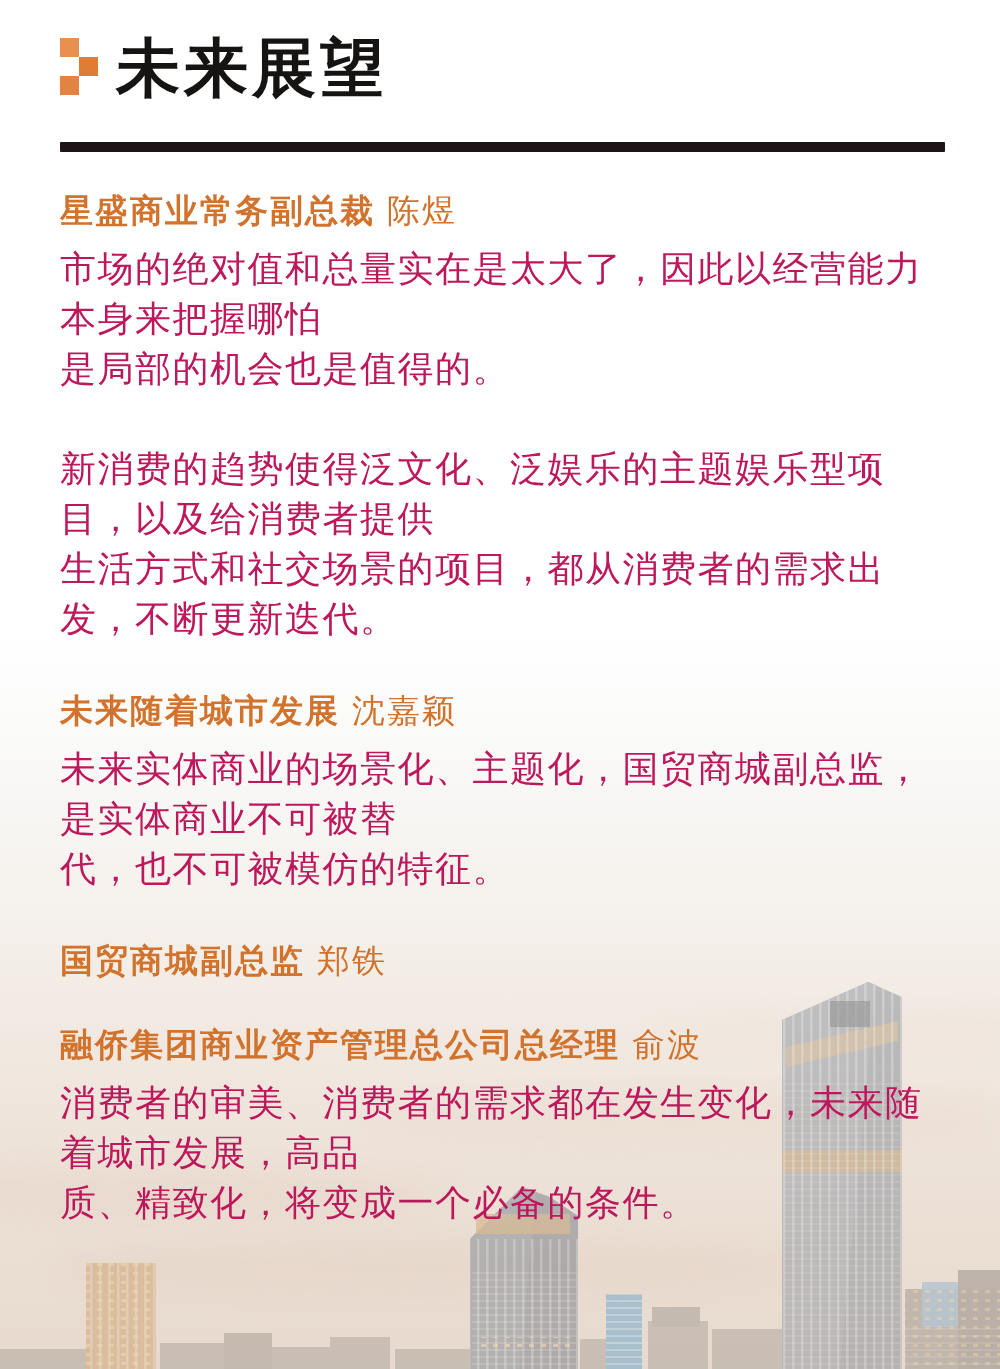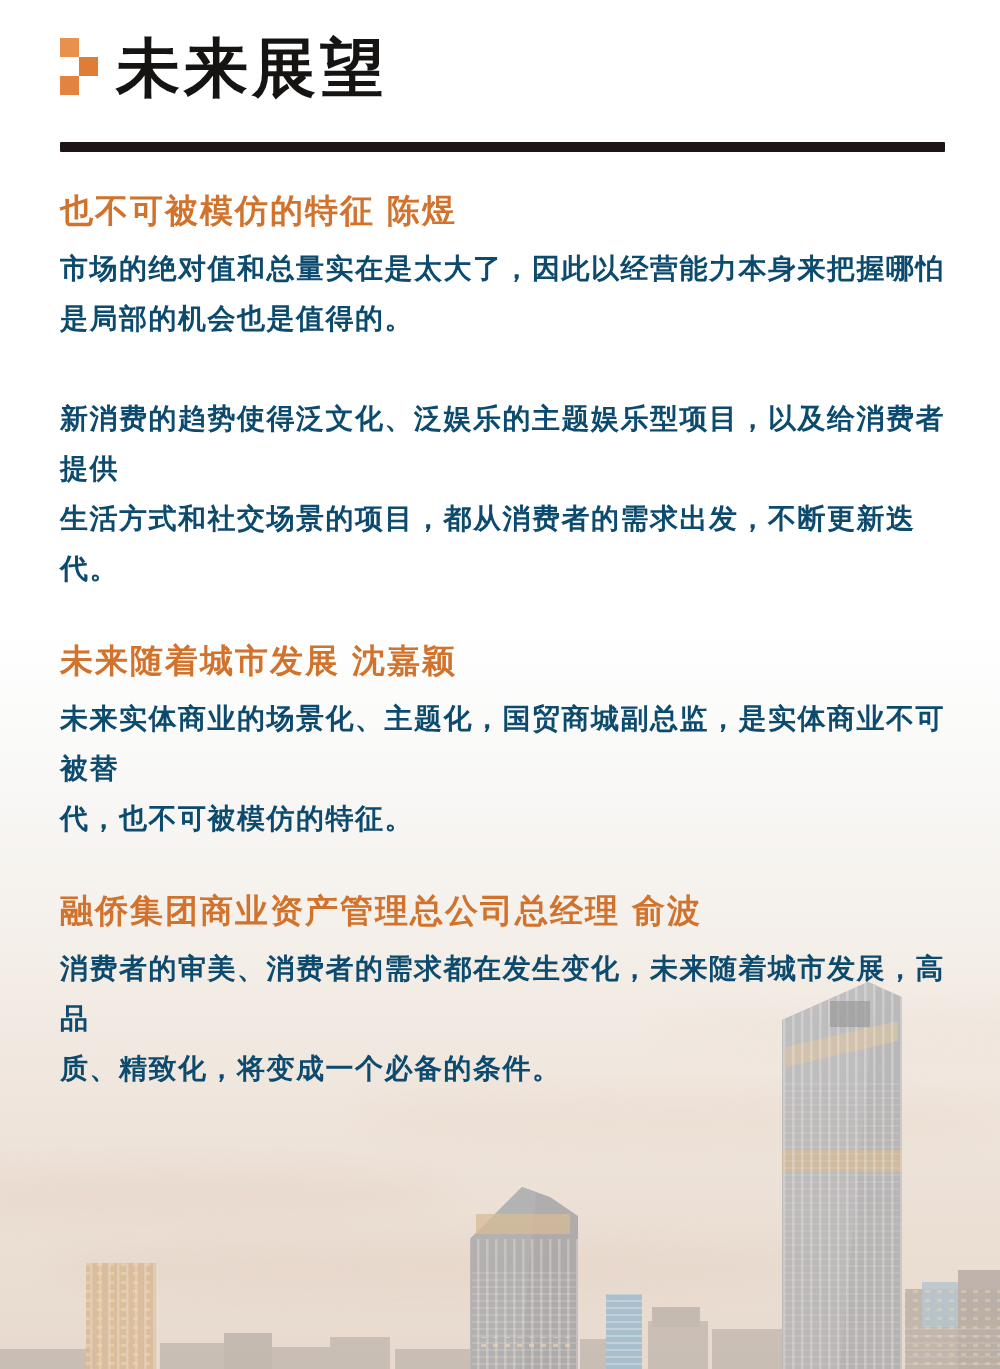"也不可被模仿的特征" span.role { text: 也不可被模仿的特征 -> 星盛商业常务副总裁 }
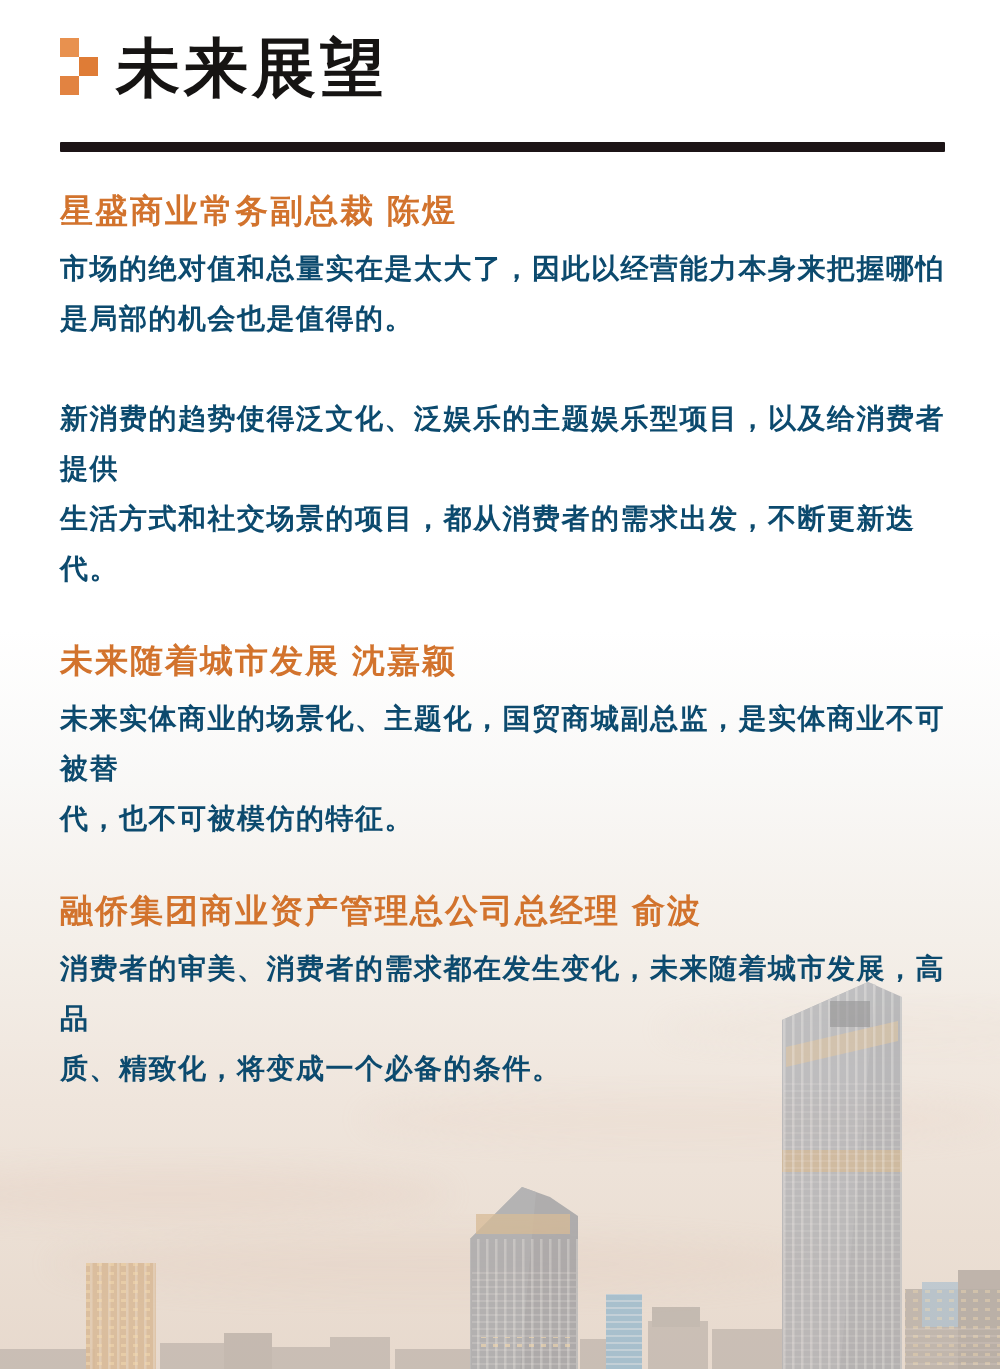"陈煜" .section h2 .name { font-weight: 700 -> 400 }
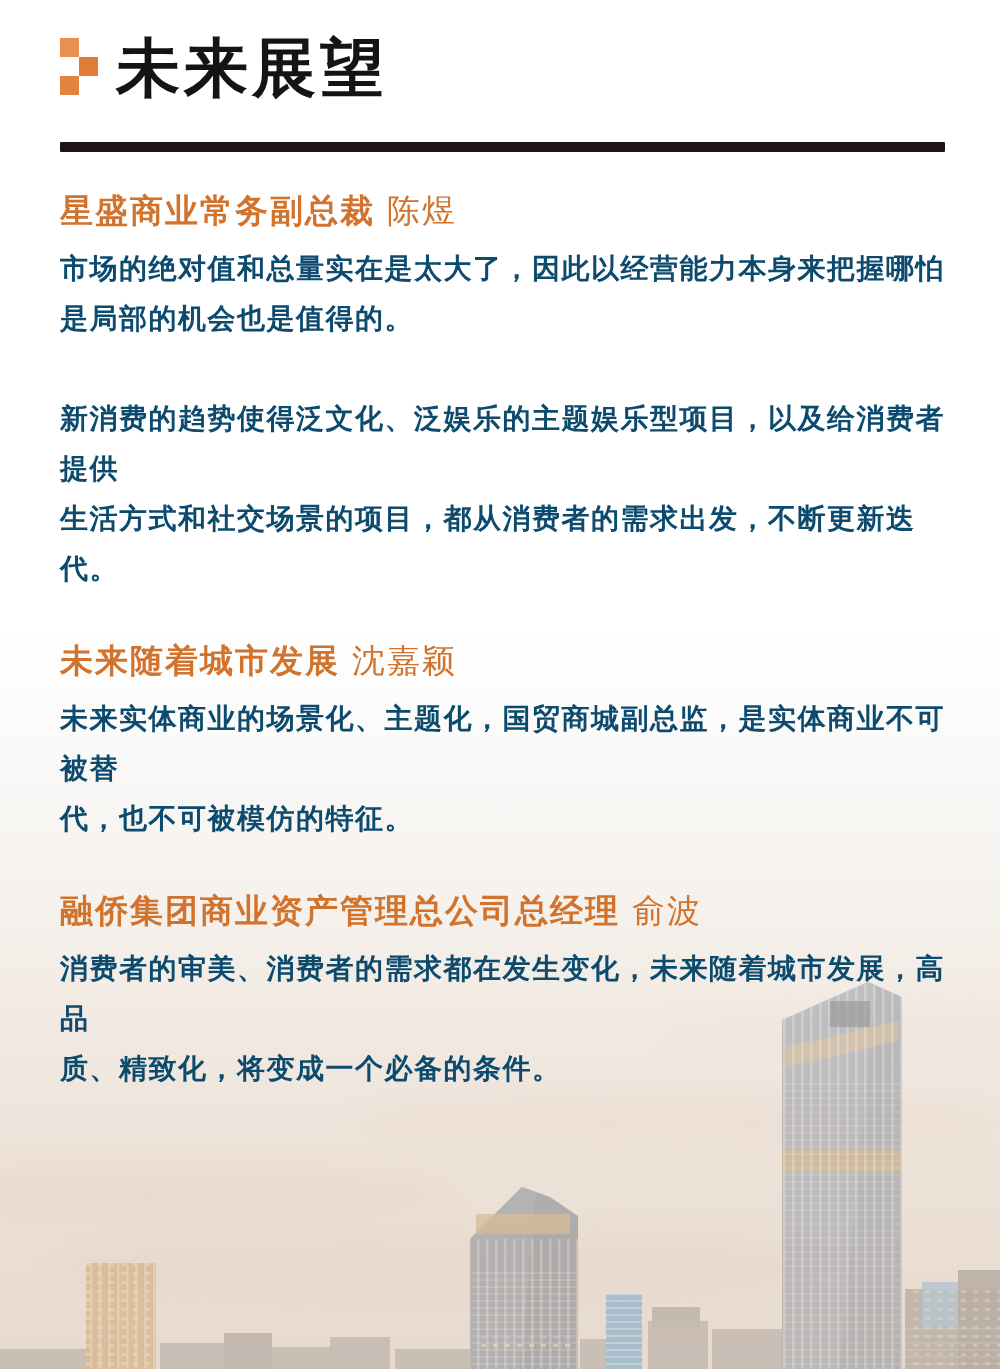"市场的绝对值和总量实在是太大了，因此以经营能力本身来把握哪怕" .quote { color: #0c4a6e -> #be185d; font-size: 28px -> 36px; font-weight: 700 -> 400 }
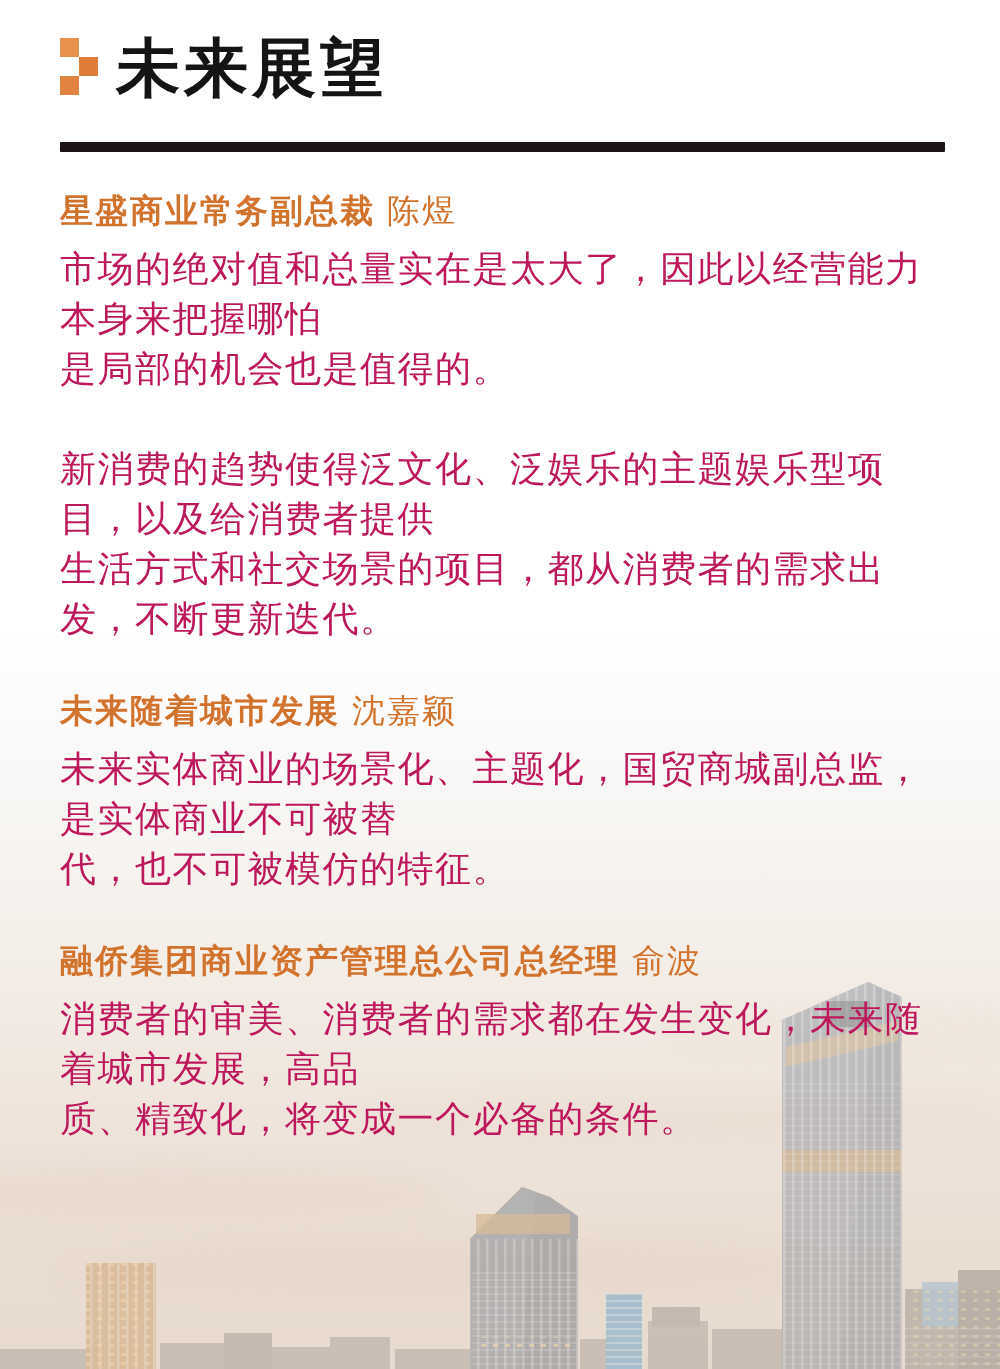"国贸商城副总监 郑铁" h2 { html: none -> <h2><span>国贸商城副总监</span><span>郑铁</span></h2> }
